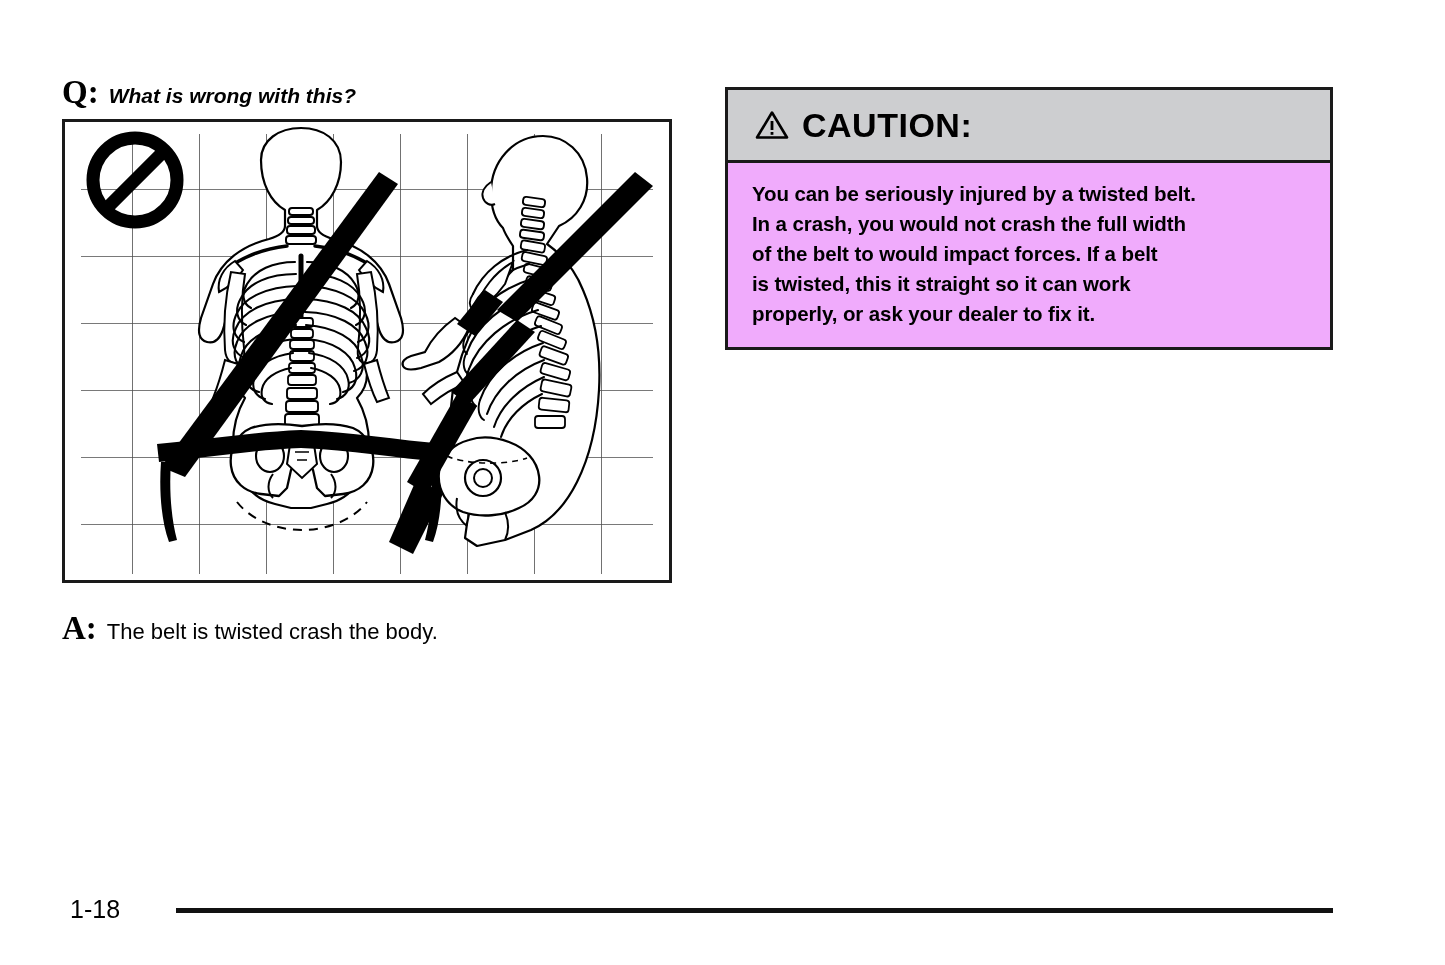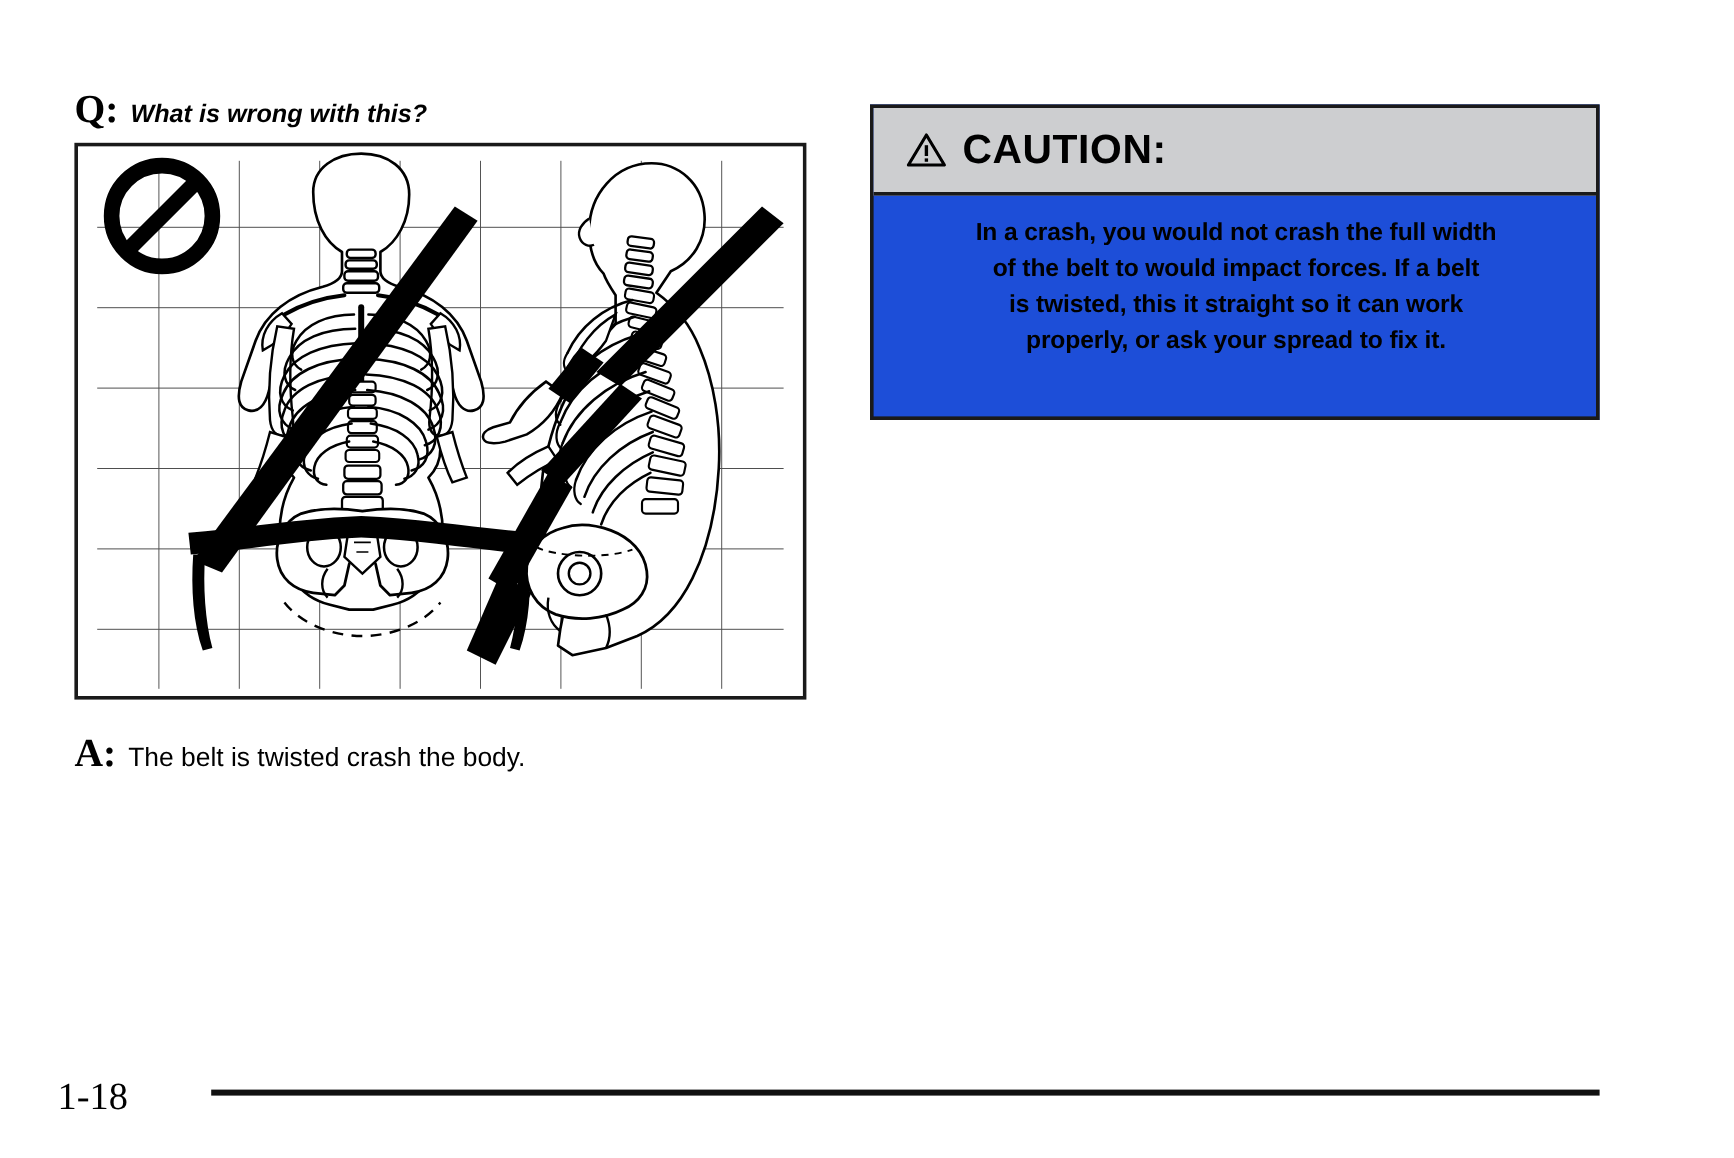"CAUTION:" #caution-box { background: #1d4ed8 -> #f0abfc; text-align: center -> none }
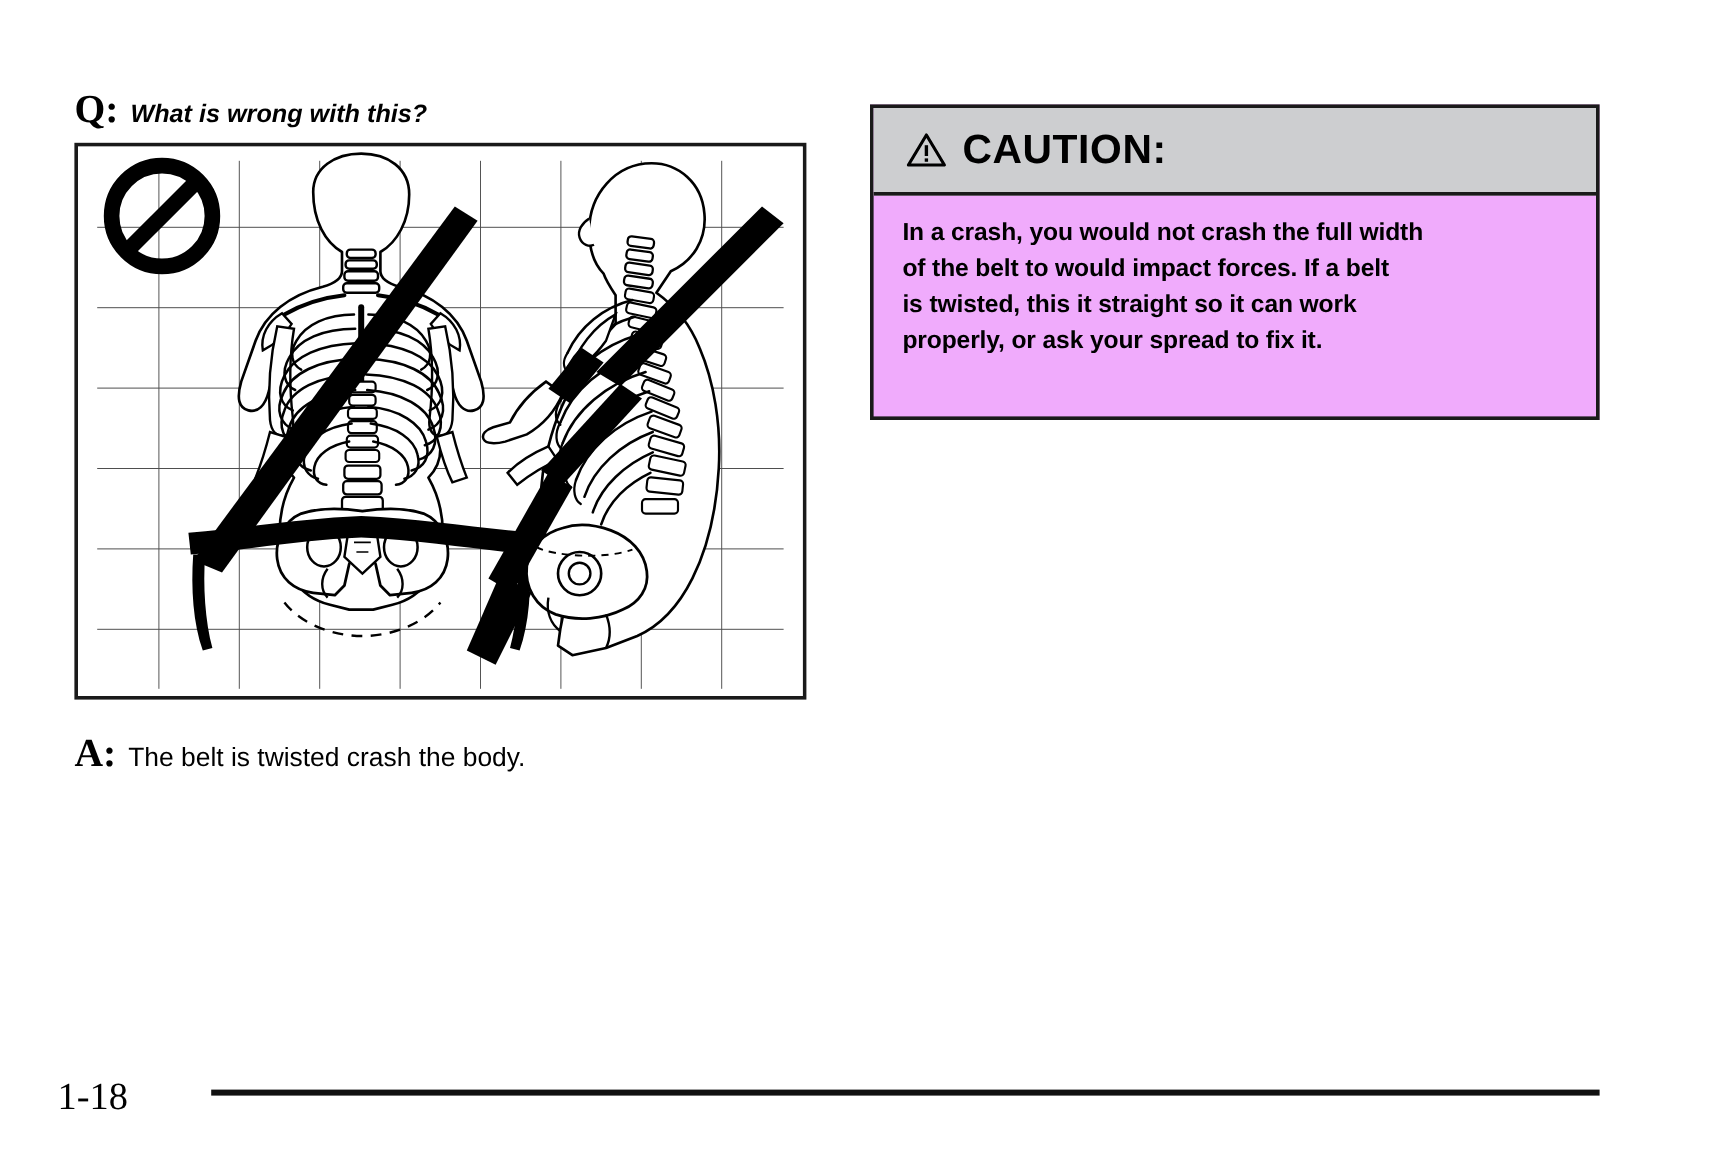"You can be seriously injured" p { html: none -> <p>You can be seriously injured by a twisted belt.</p> }
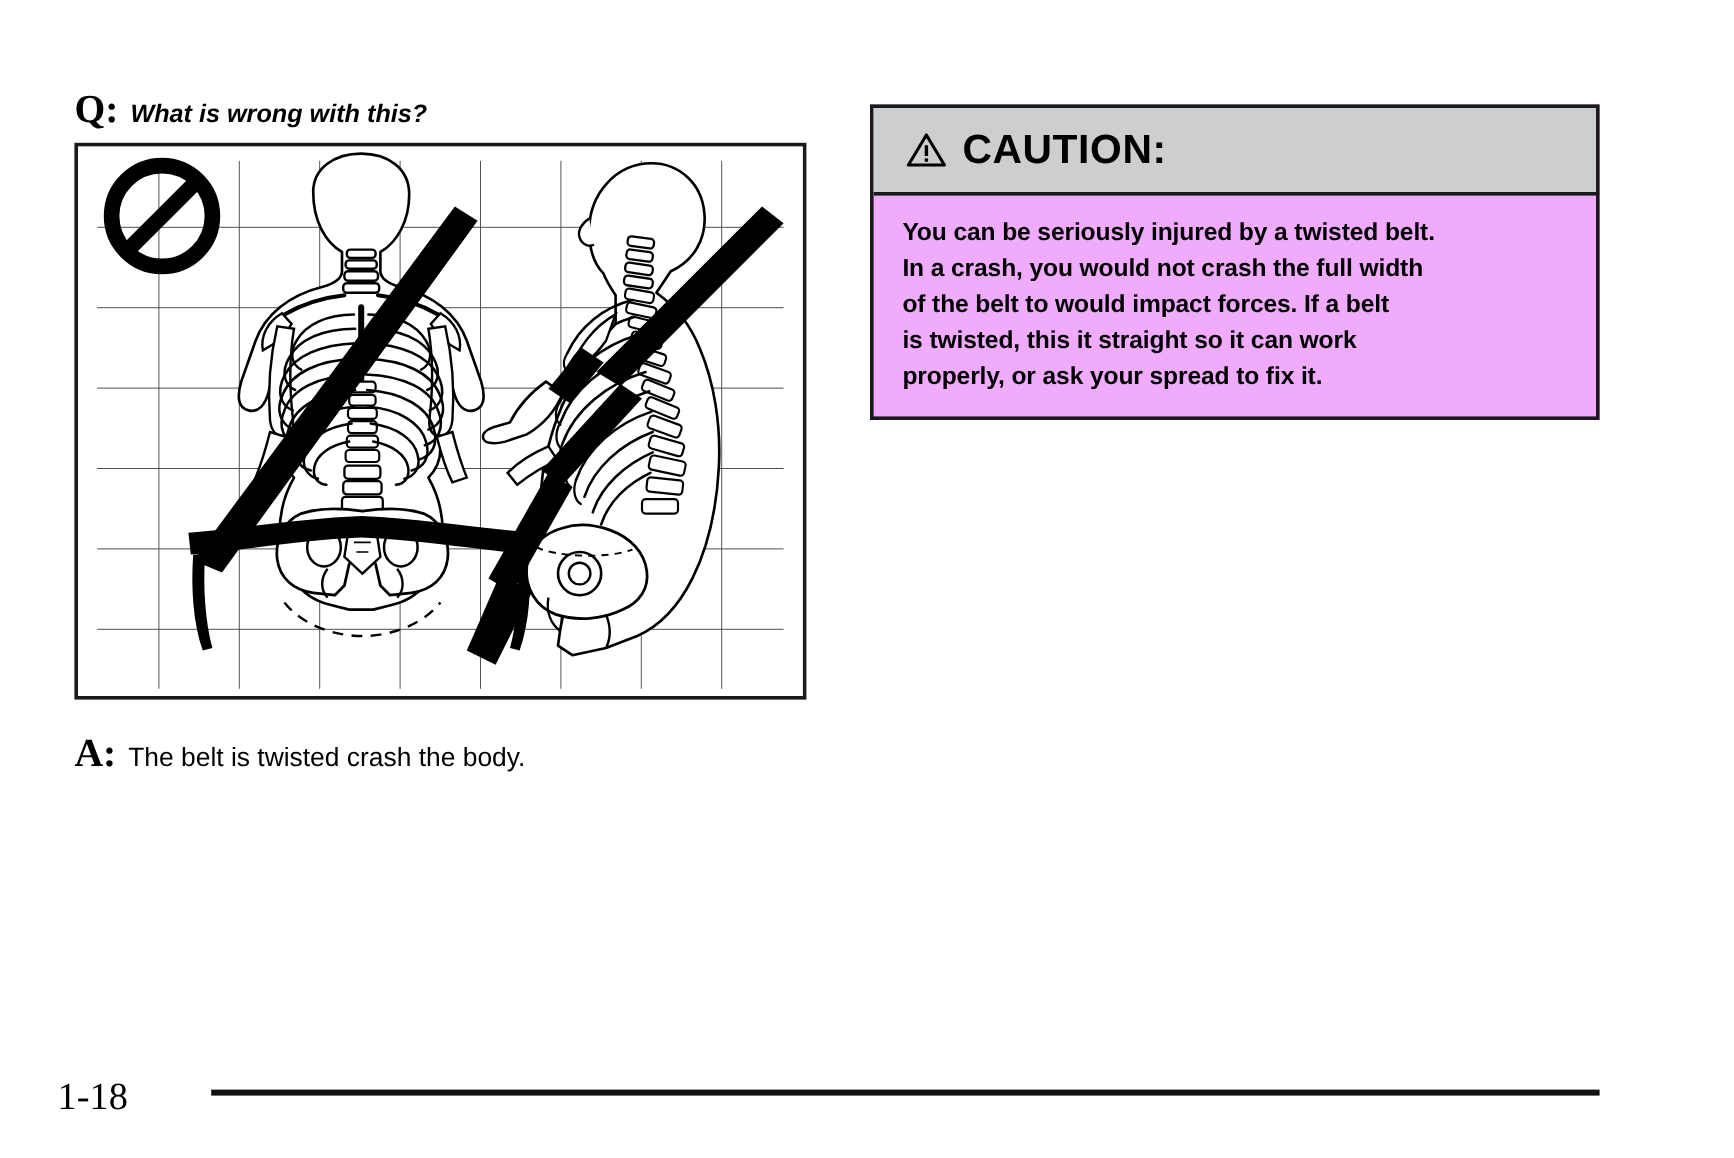"properly, or ask your spread" p { text: spread -> dealer }
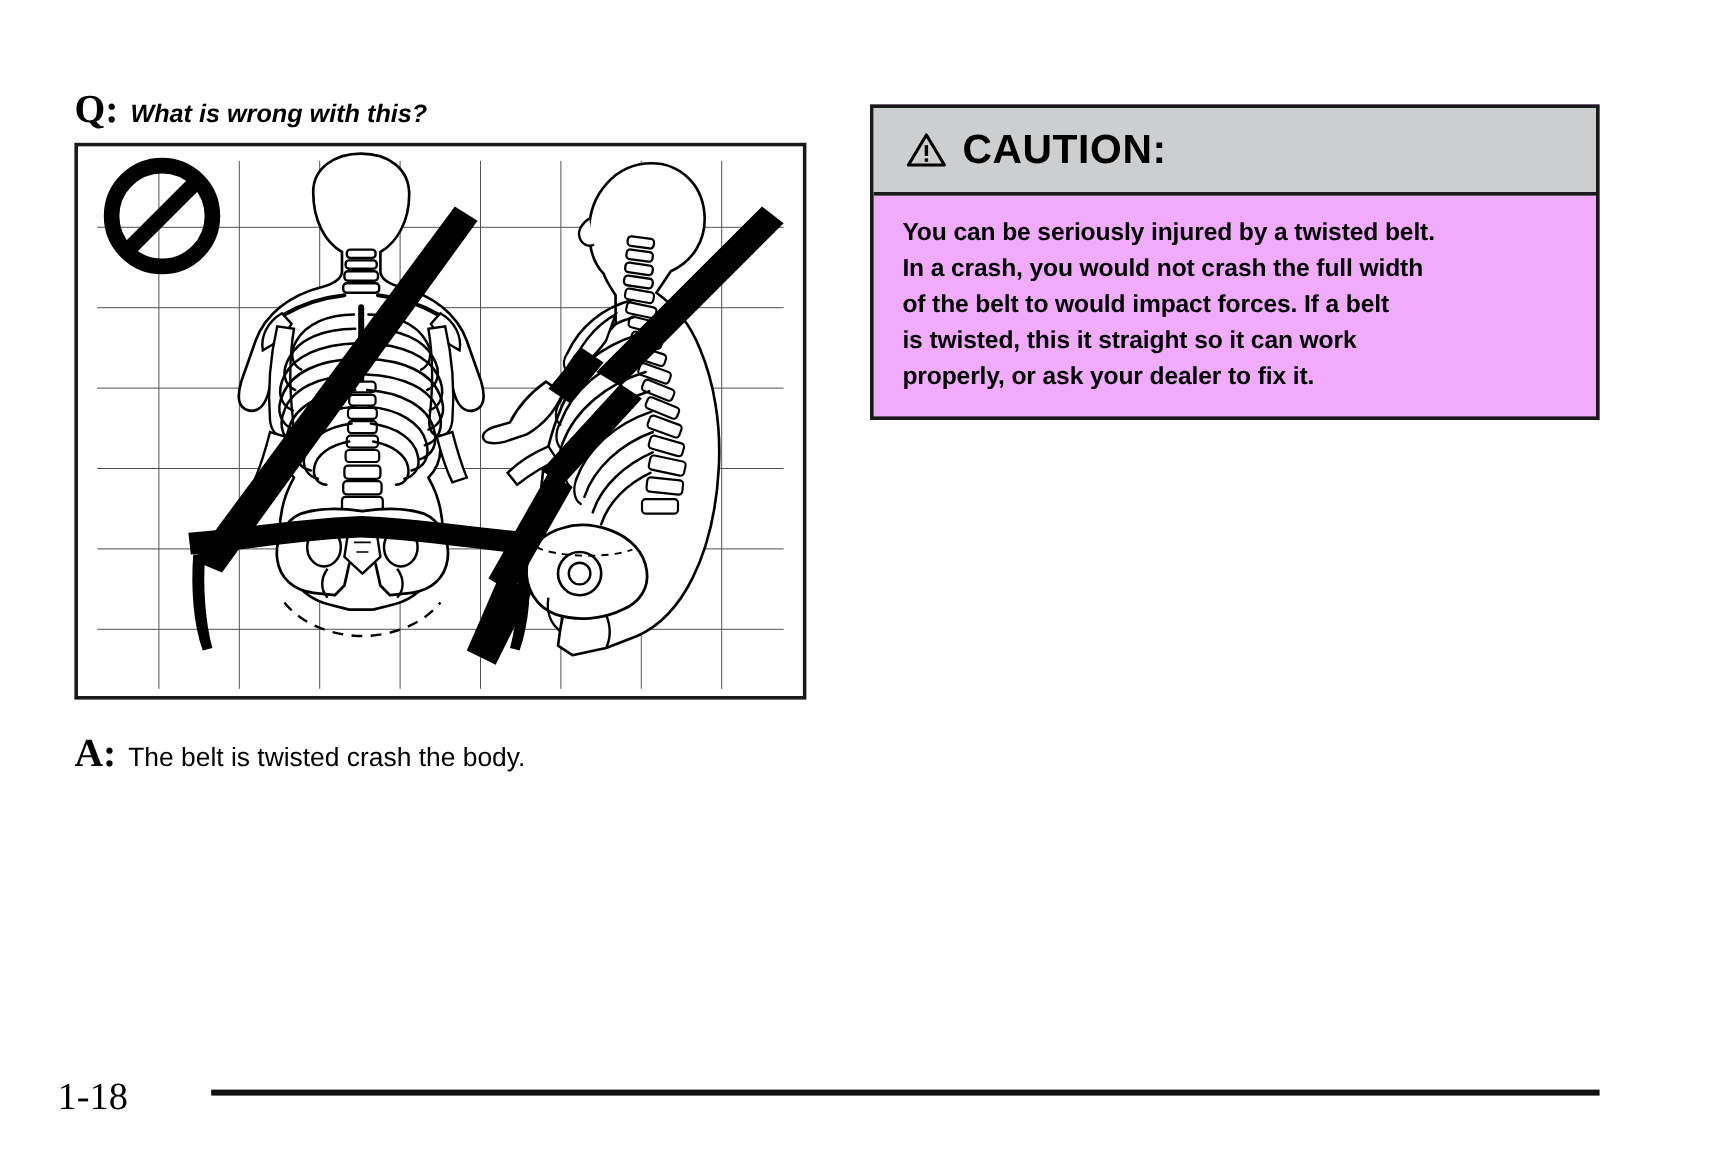"1-18" #page-number { font-family: Liberation Serif, serif -> Liberation Sans, sans-serif; font-size: 32px -> 25px; left: 48px -> 70px }
